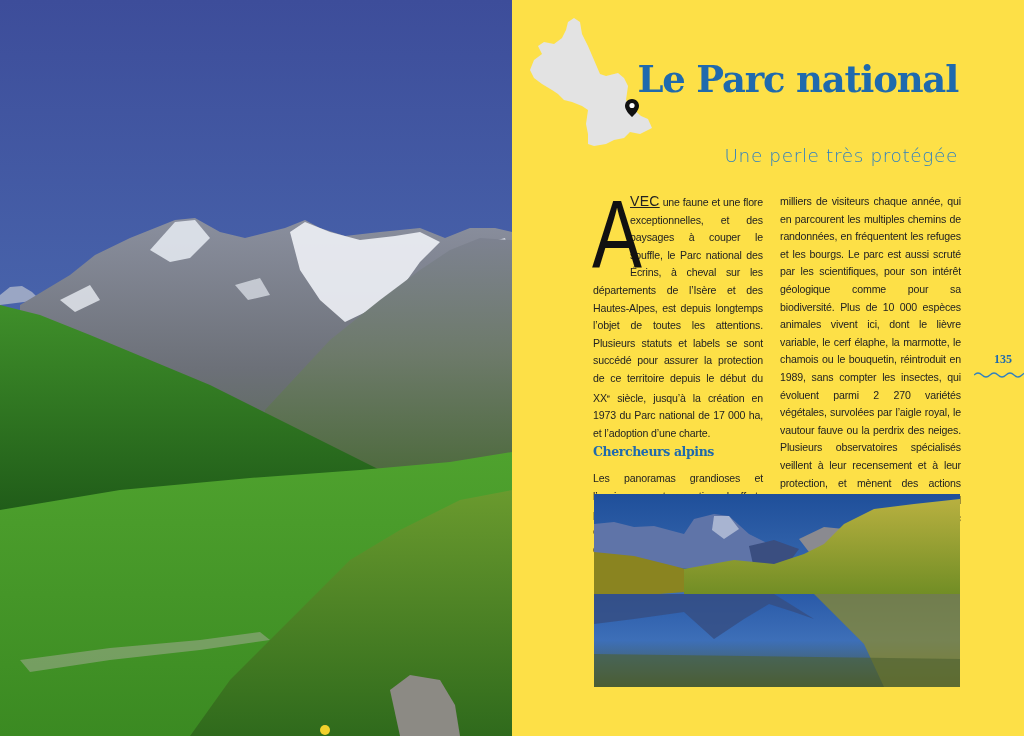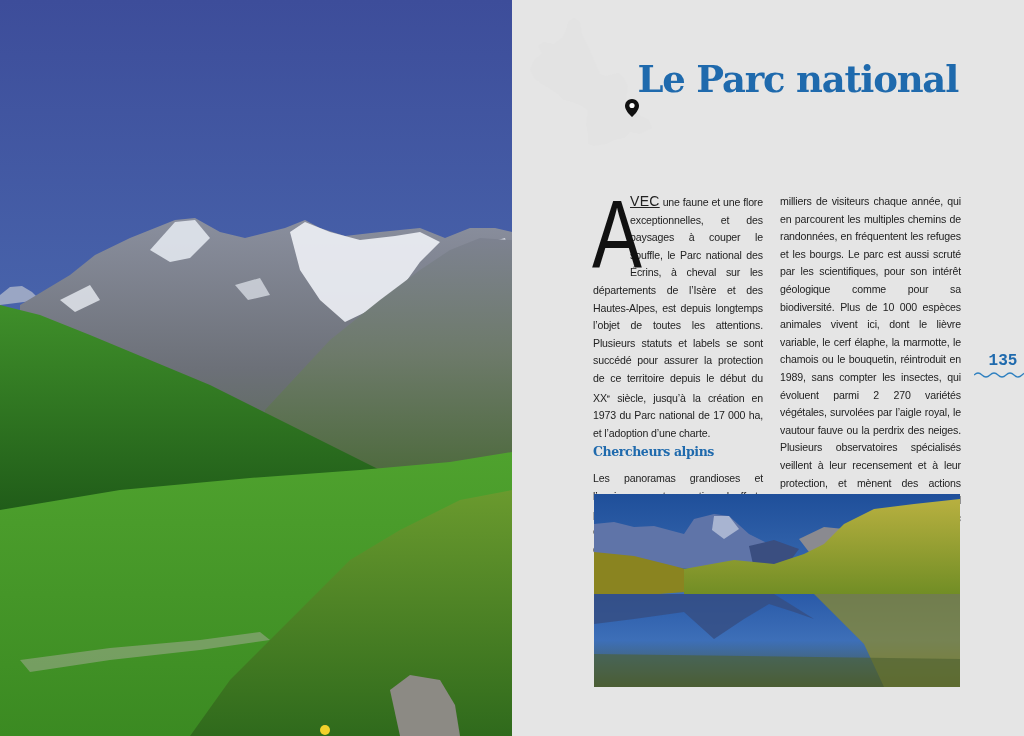"Le Parc national" .right-page { background: #e5e5e5 -> #fde047 }
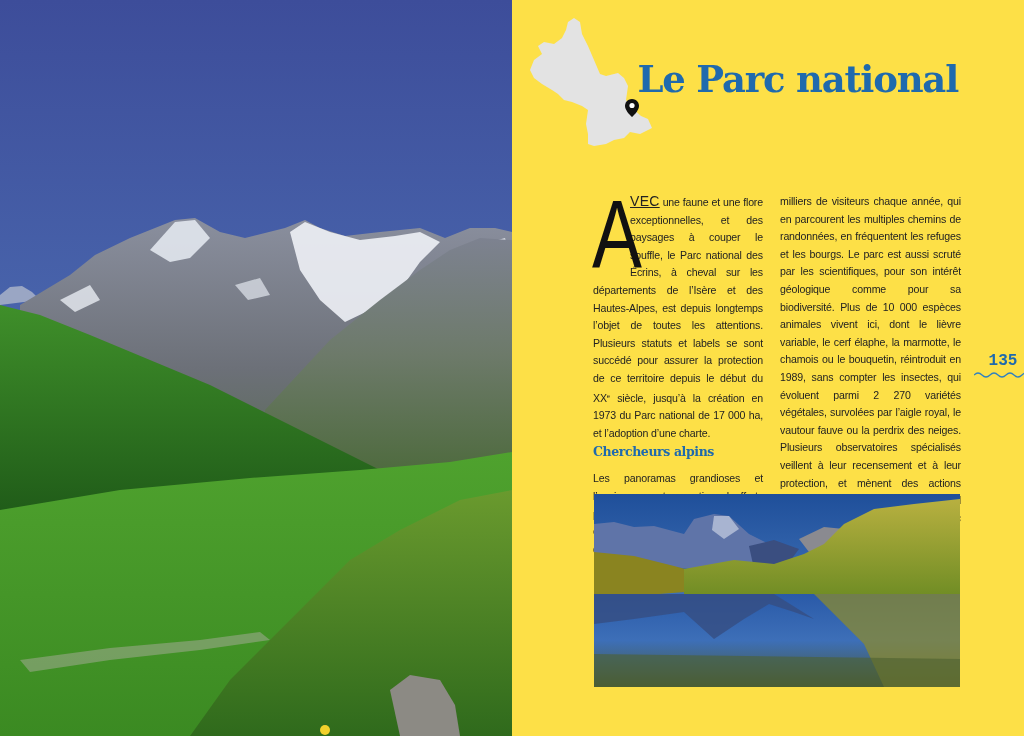"Une perle très protégée" div.subtitle { html: none -> <div>Une perle très protégée</div> }
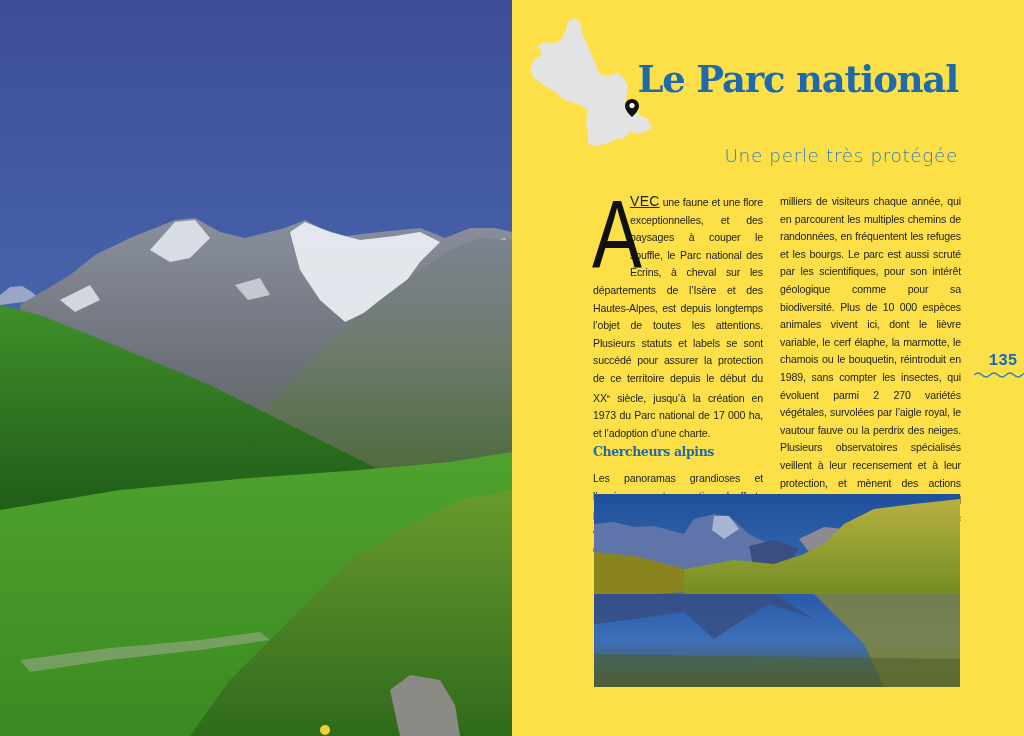"135" .page-num { font-family: Liberation Mono, monospace -> Liberation Serif, serif; font-size: 16px -> 12px }
